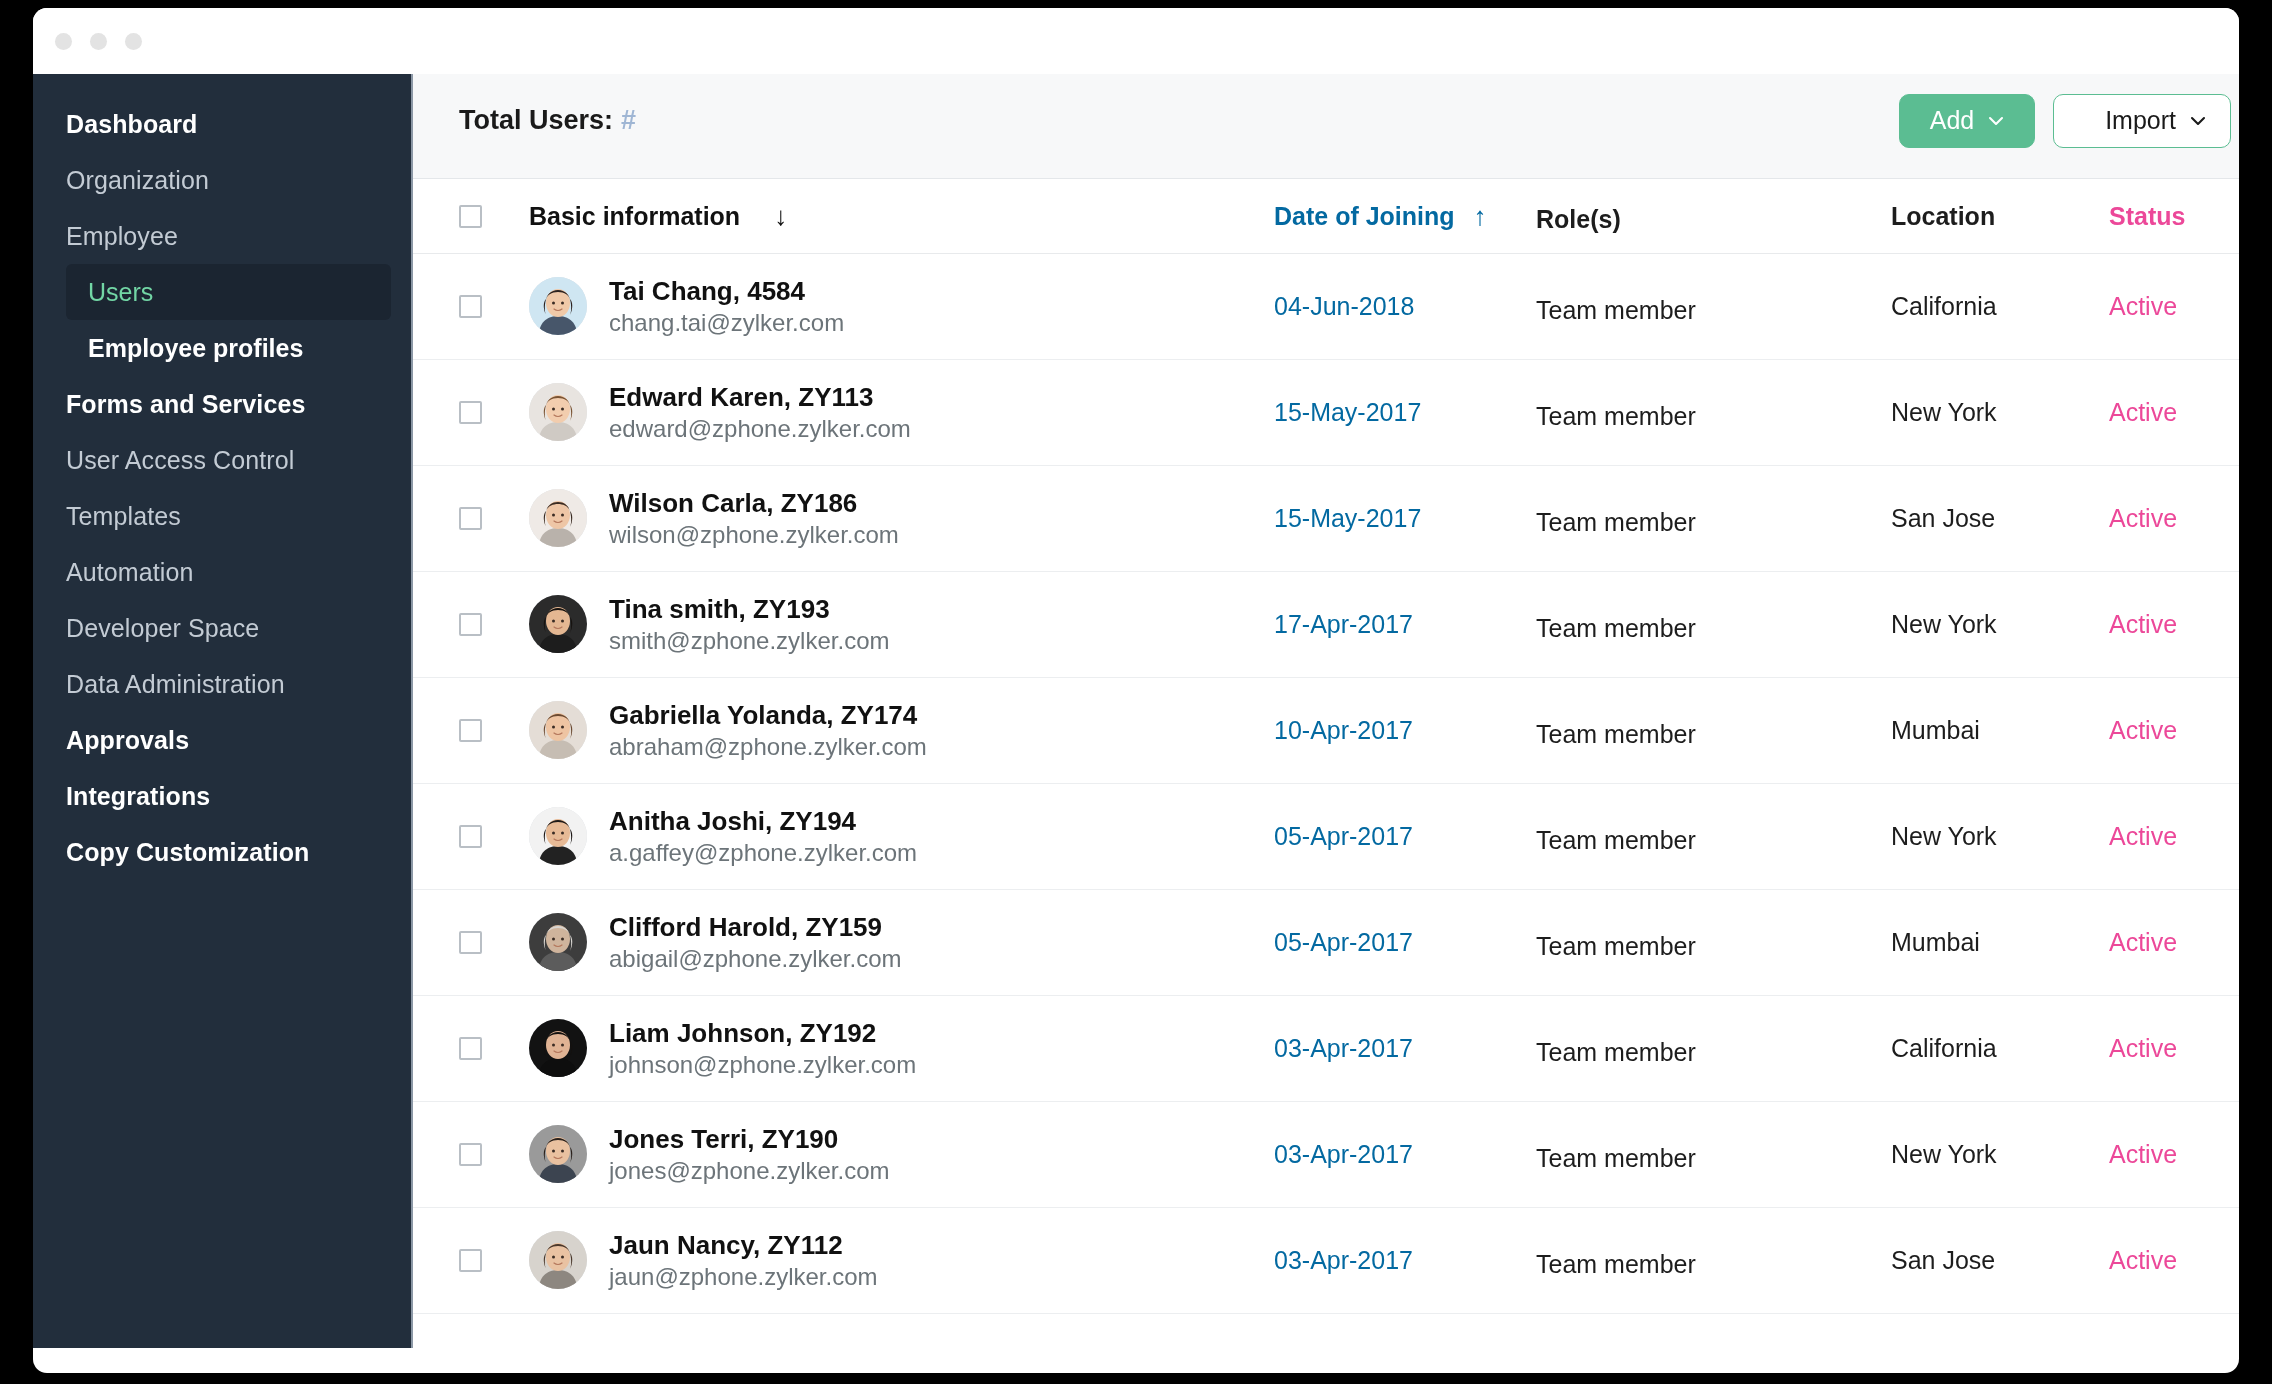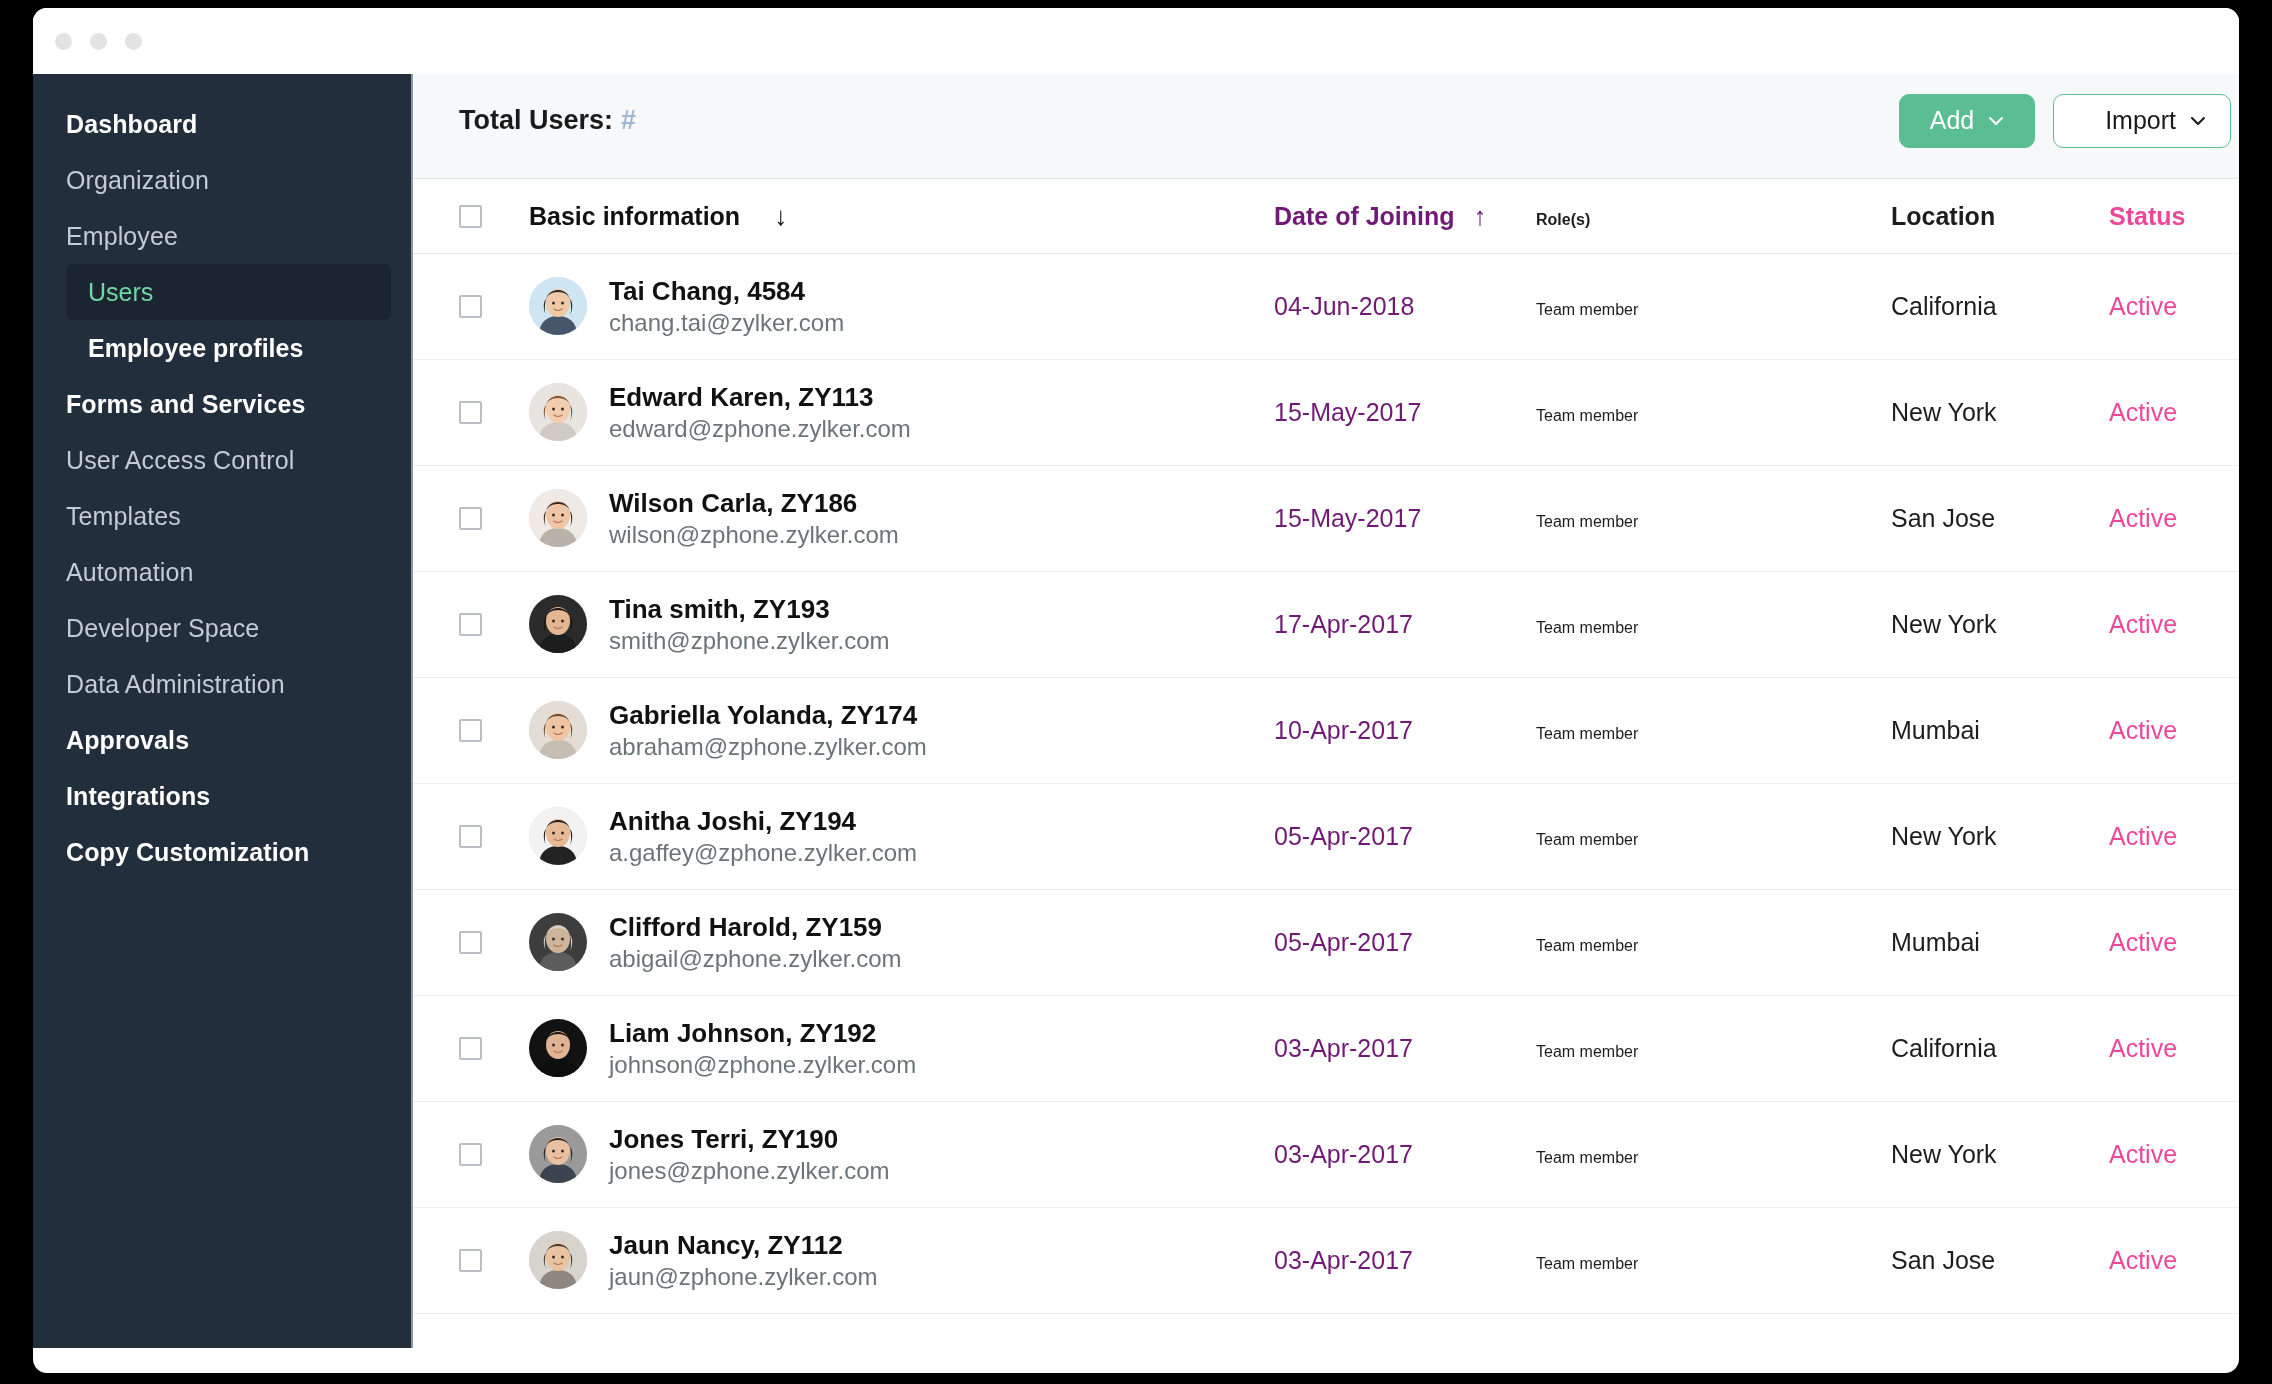"Date of Joining ↑" .c-date { color: #701a75 -> #0369a1 }
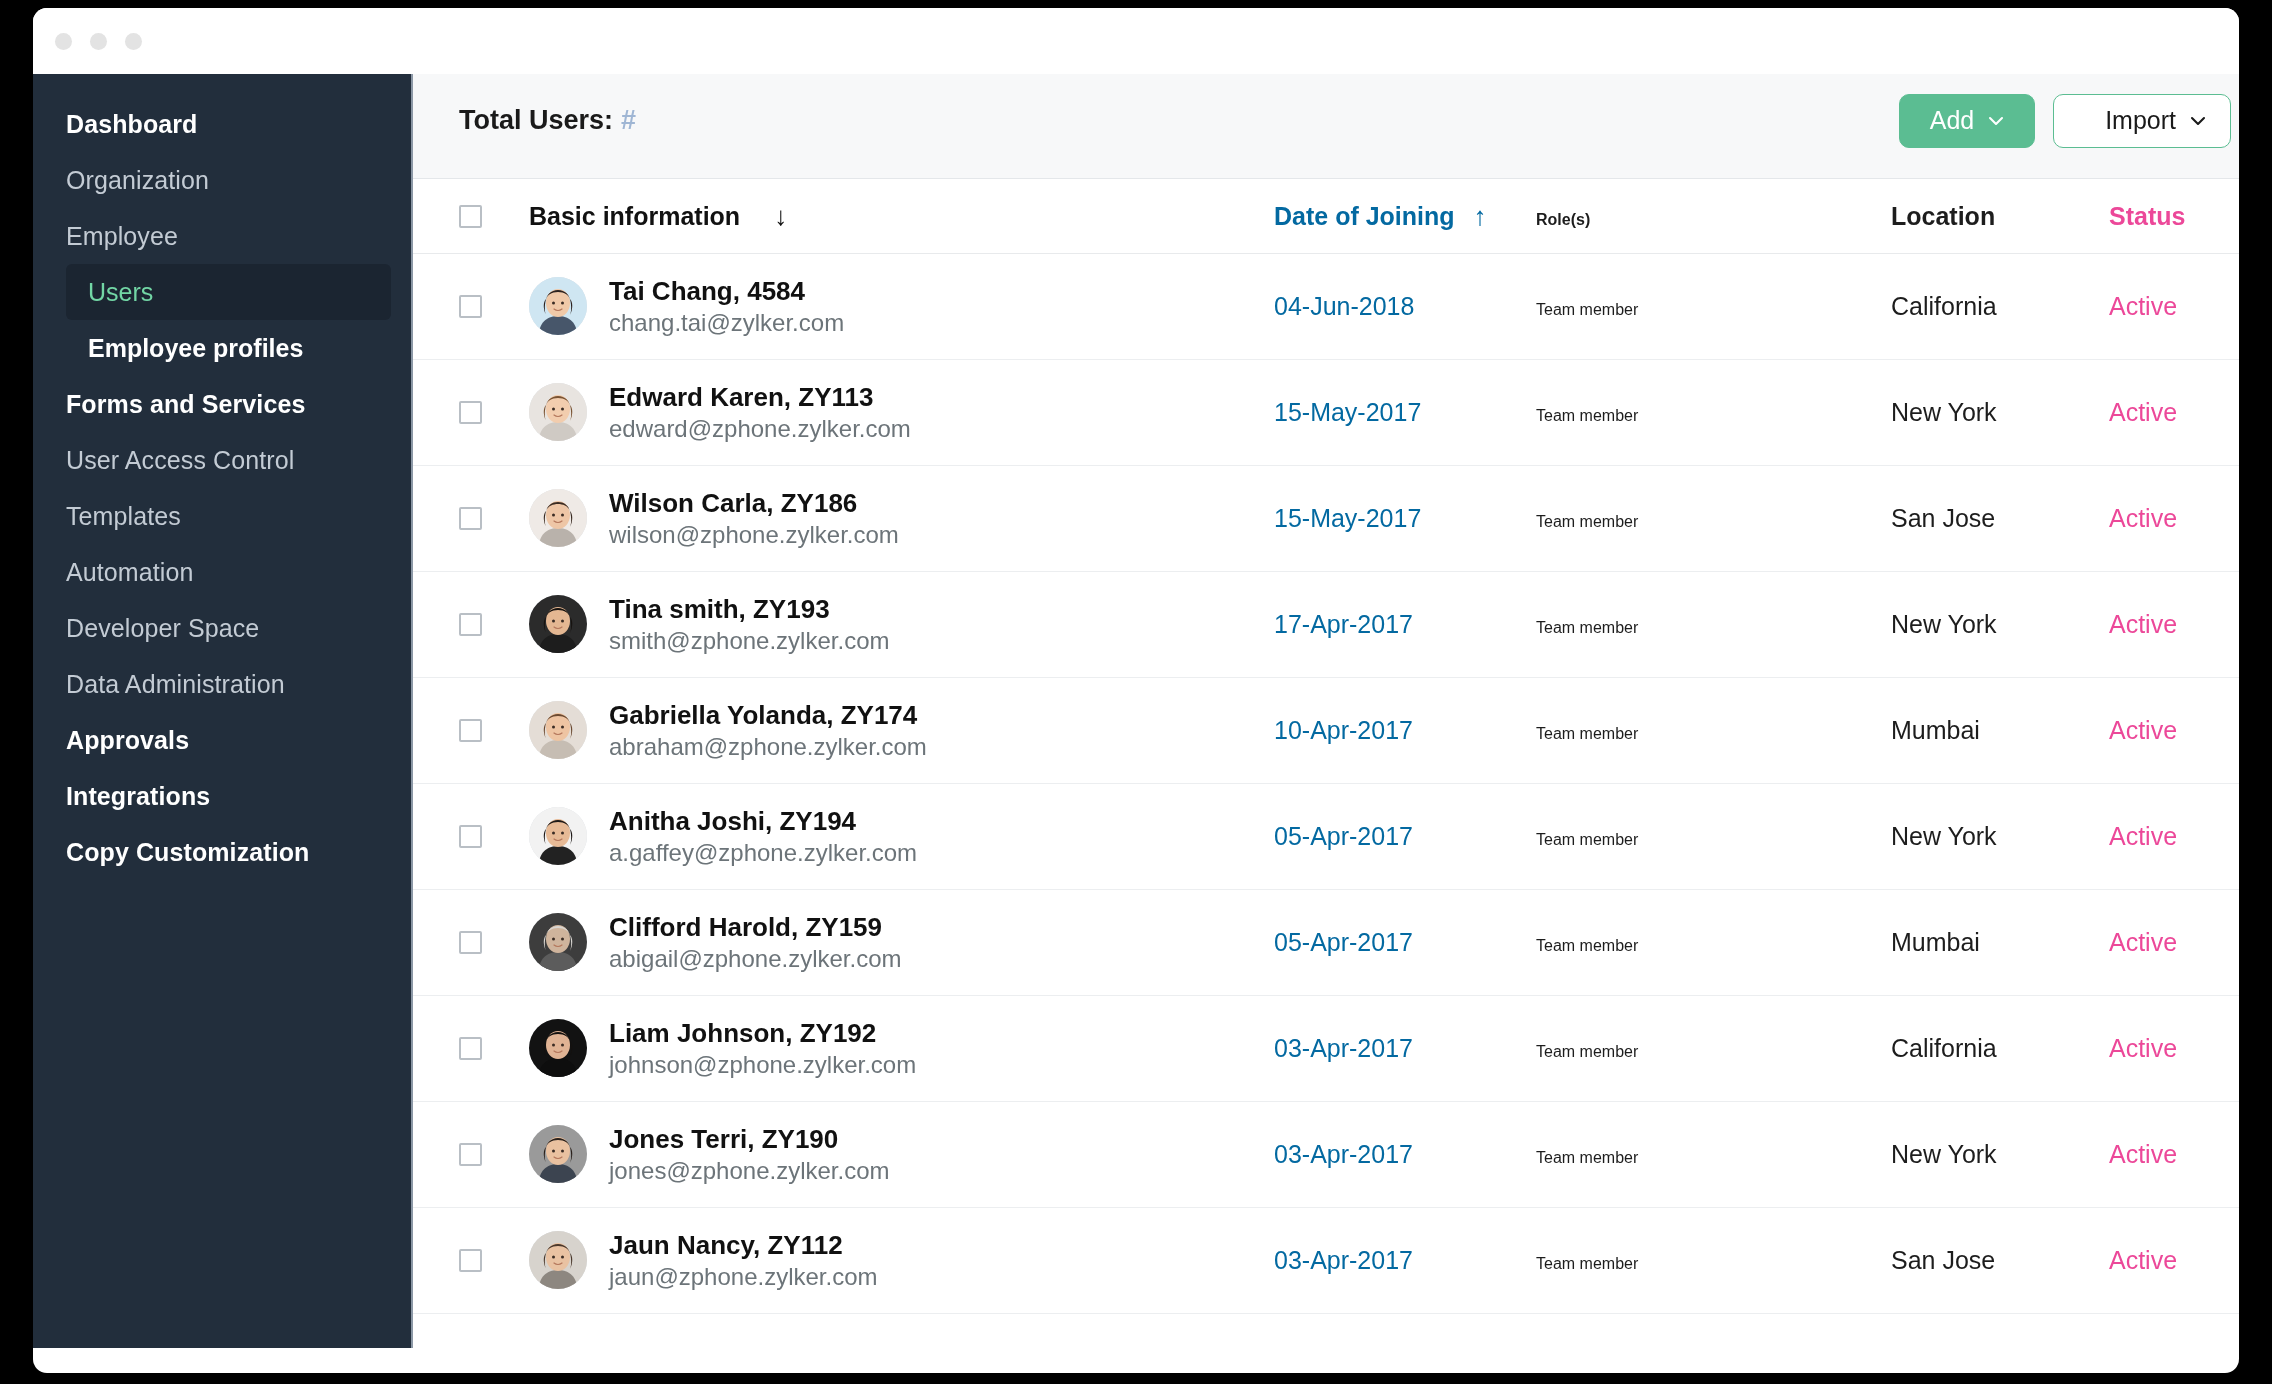"Role(s)" .c-role { font-size: 16px -> 25px }
